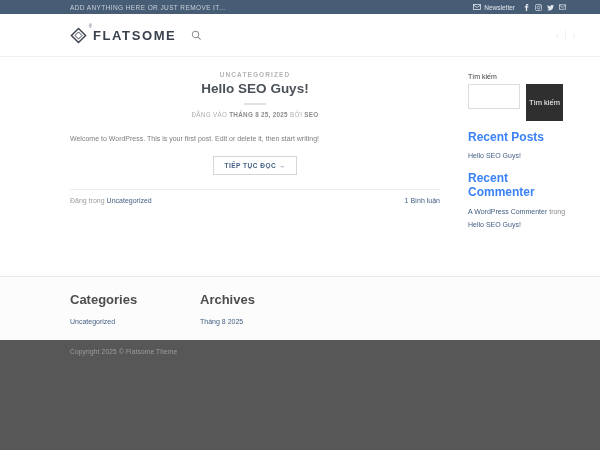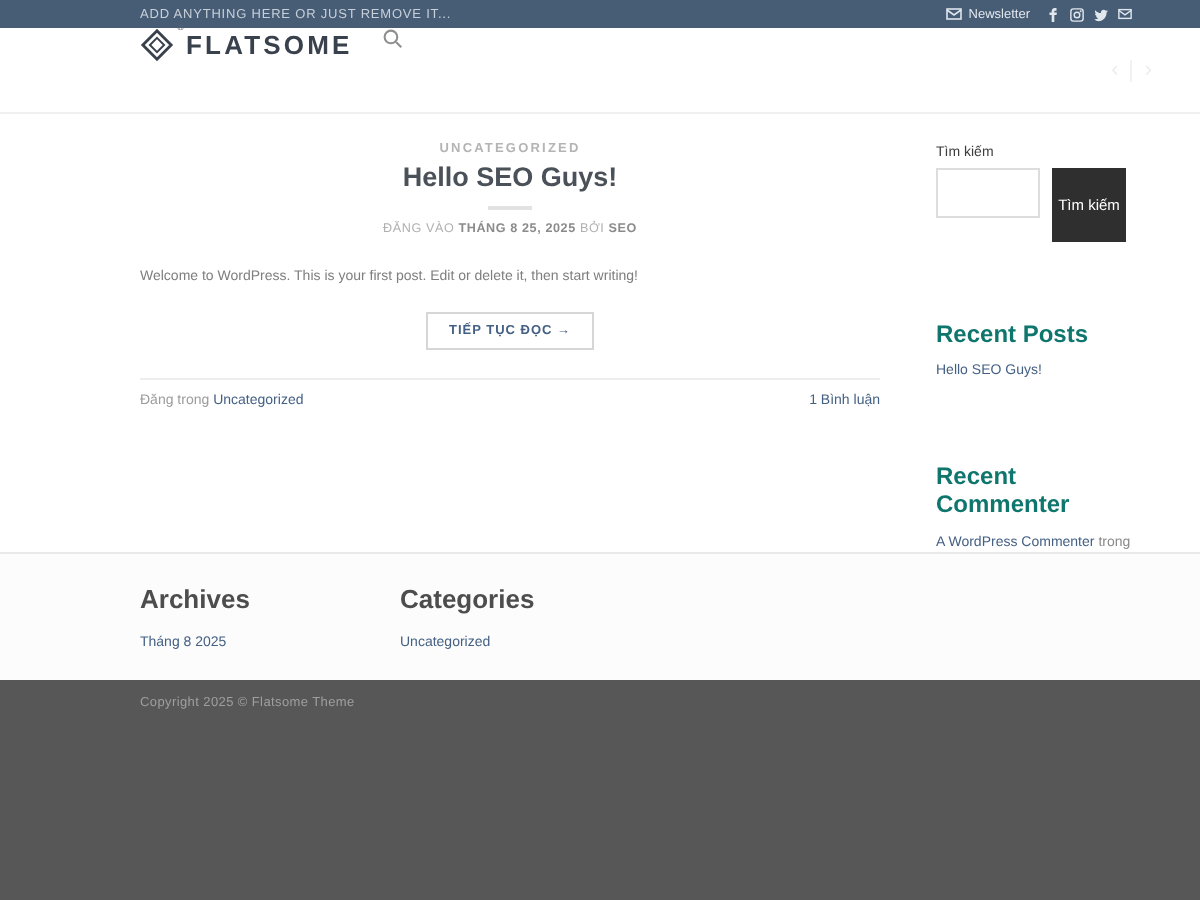"FLATSOME" .header { align-items: flex-start -> center }
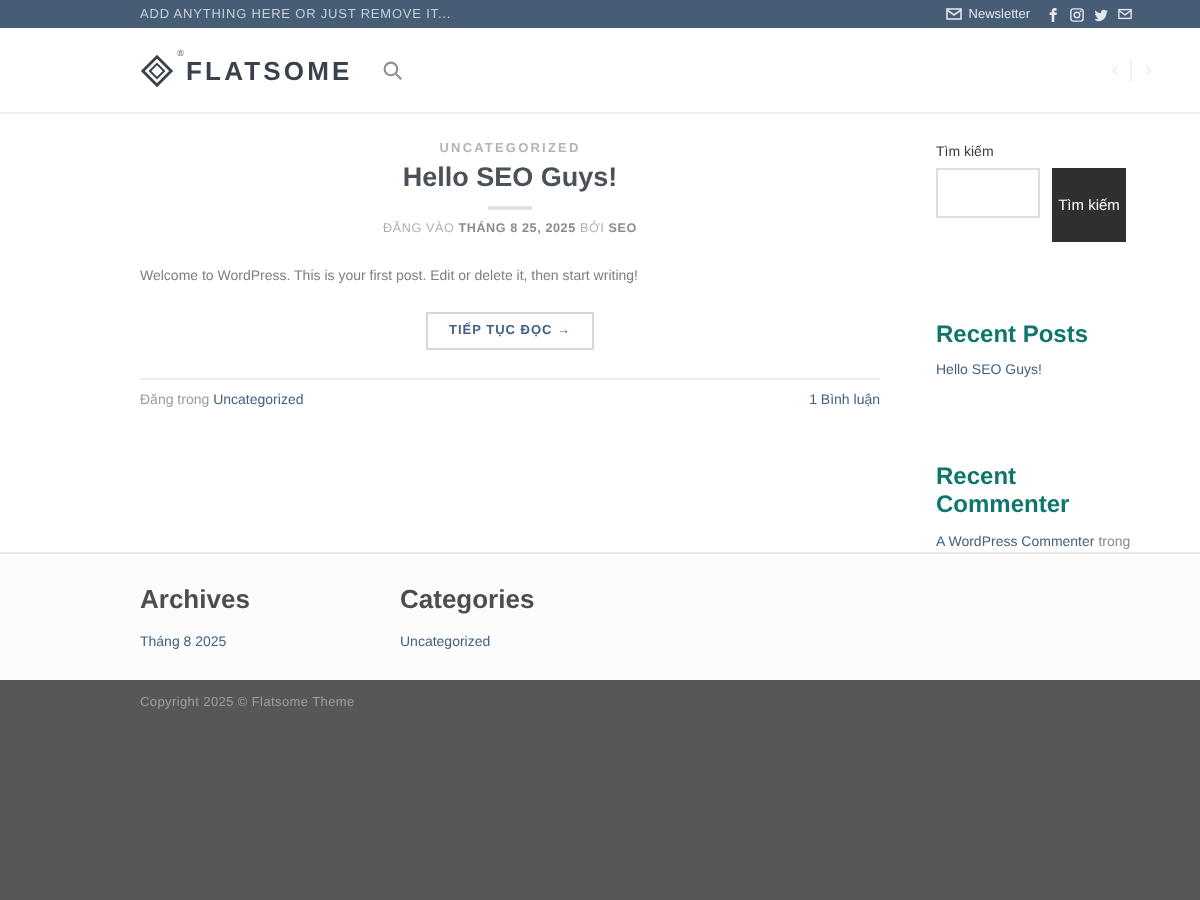"Recent Posts" .widget-title { color: #0f766e -> #3b82f6; margin-top: 39px -> 9px }
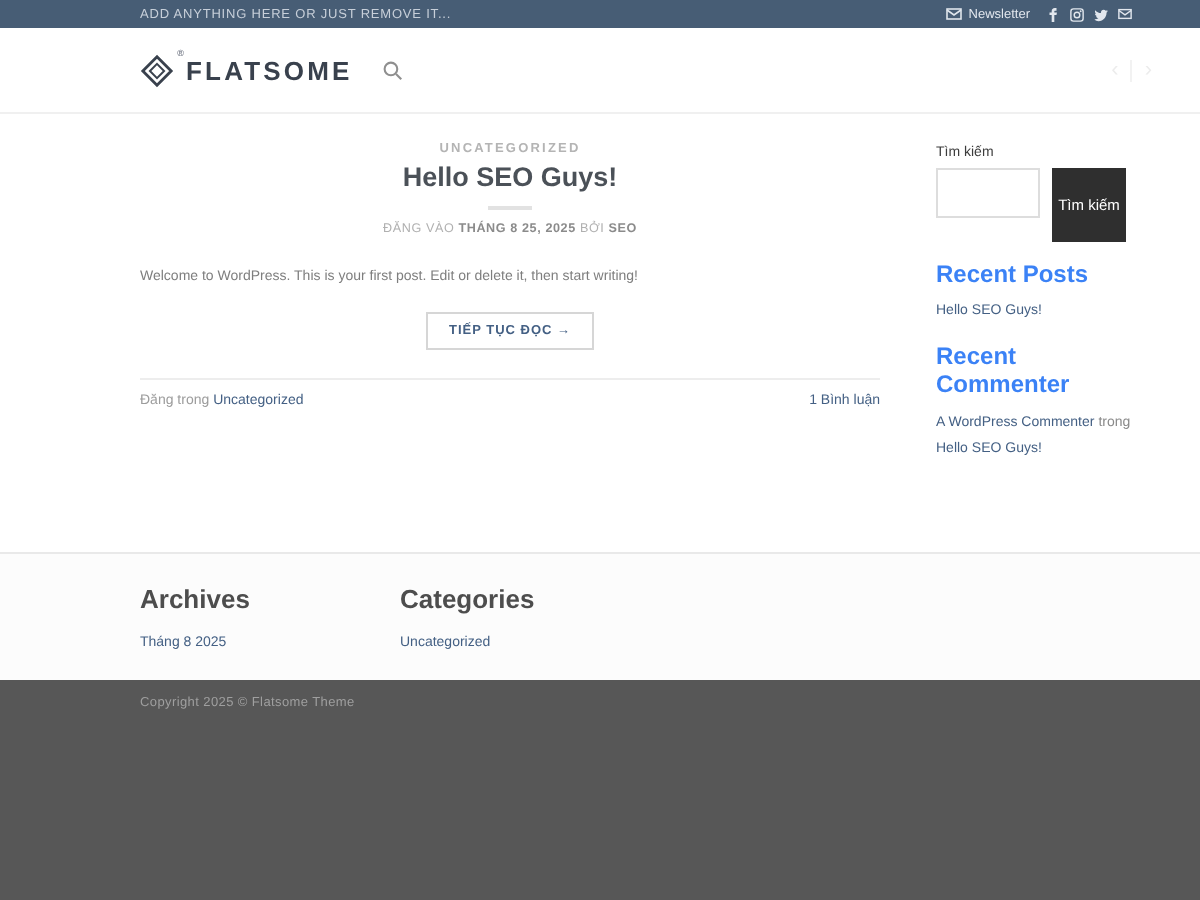"Archives" div.fcol { order: before "Categories" -> after "Categories" }
